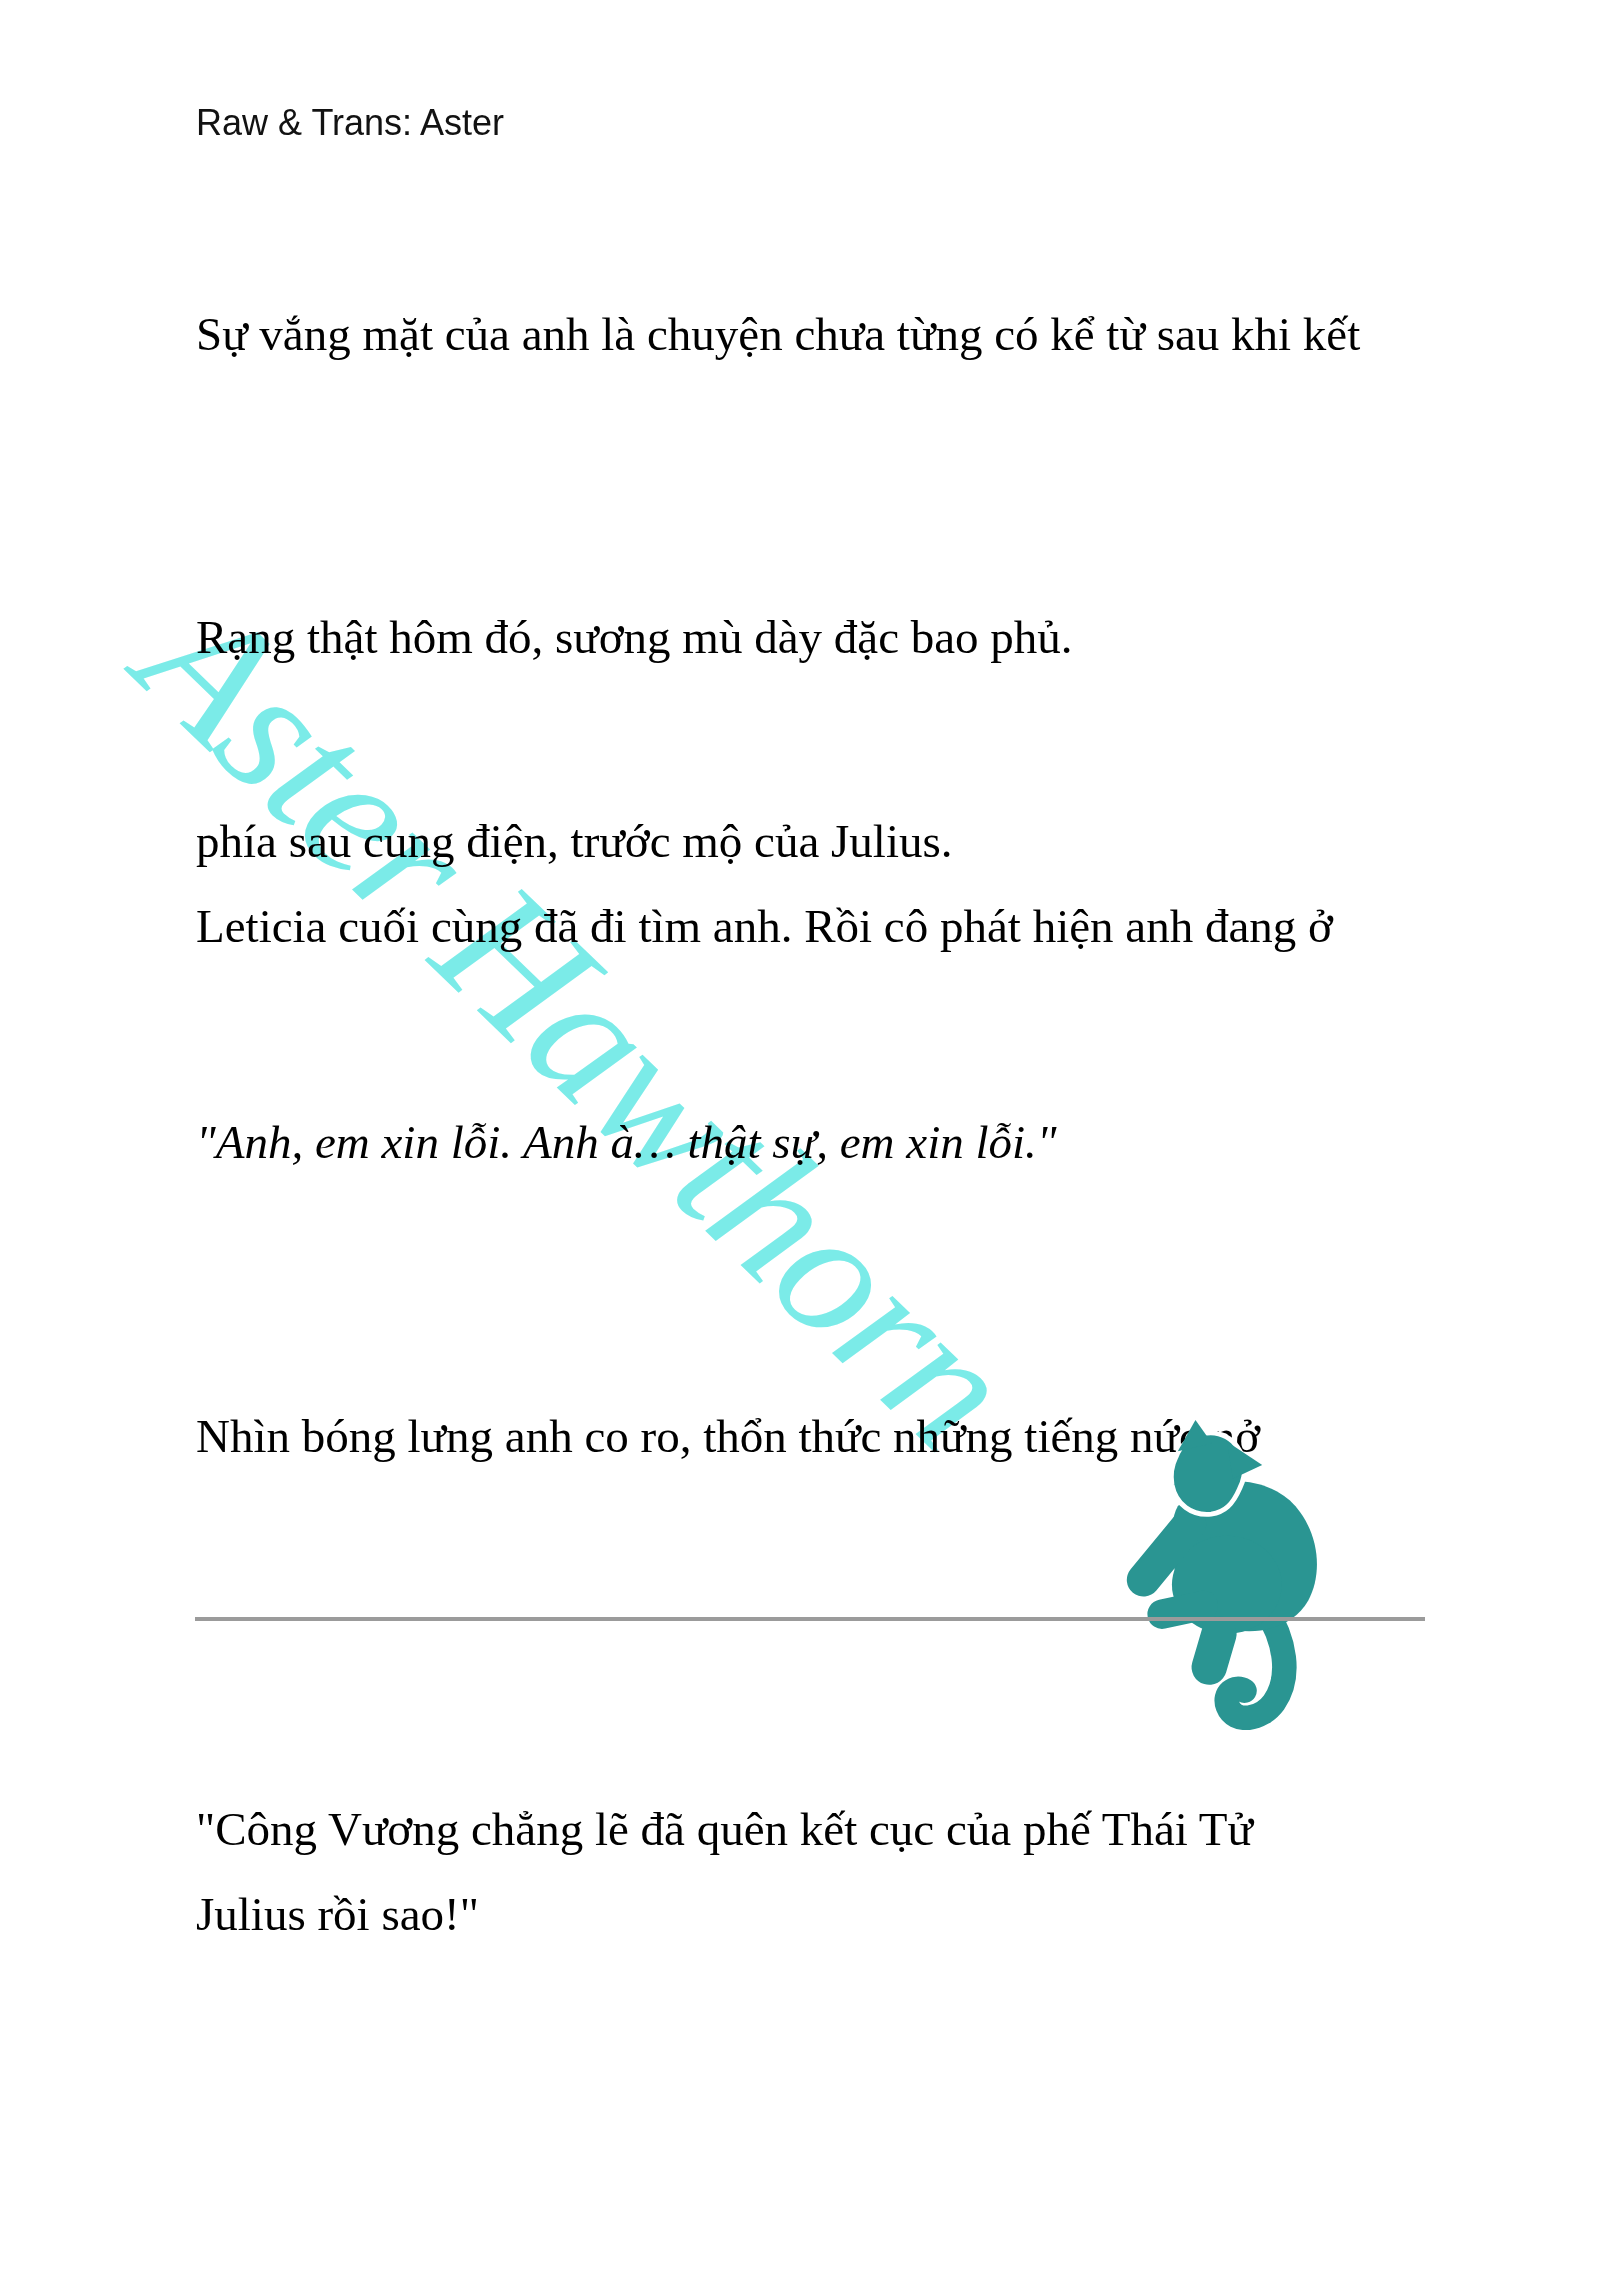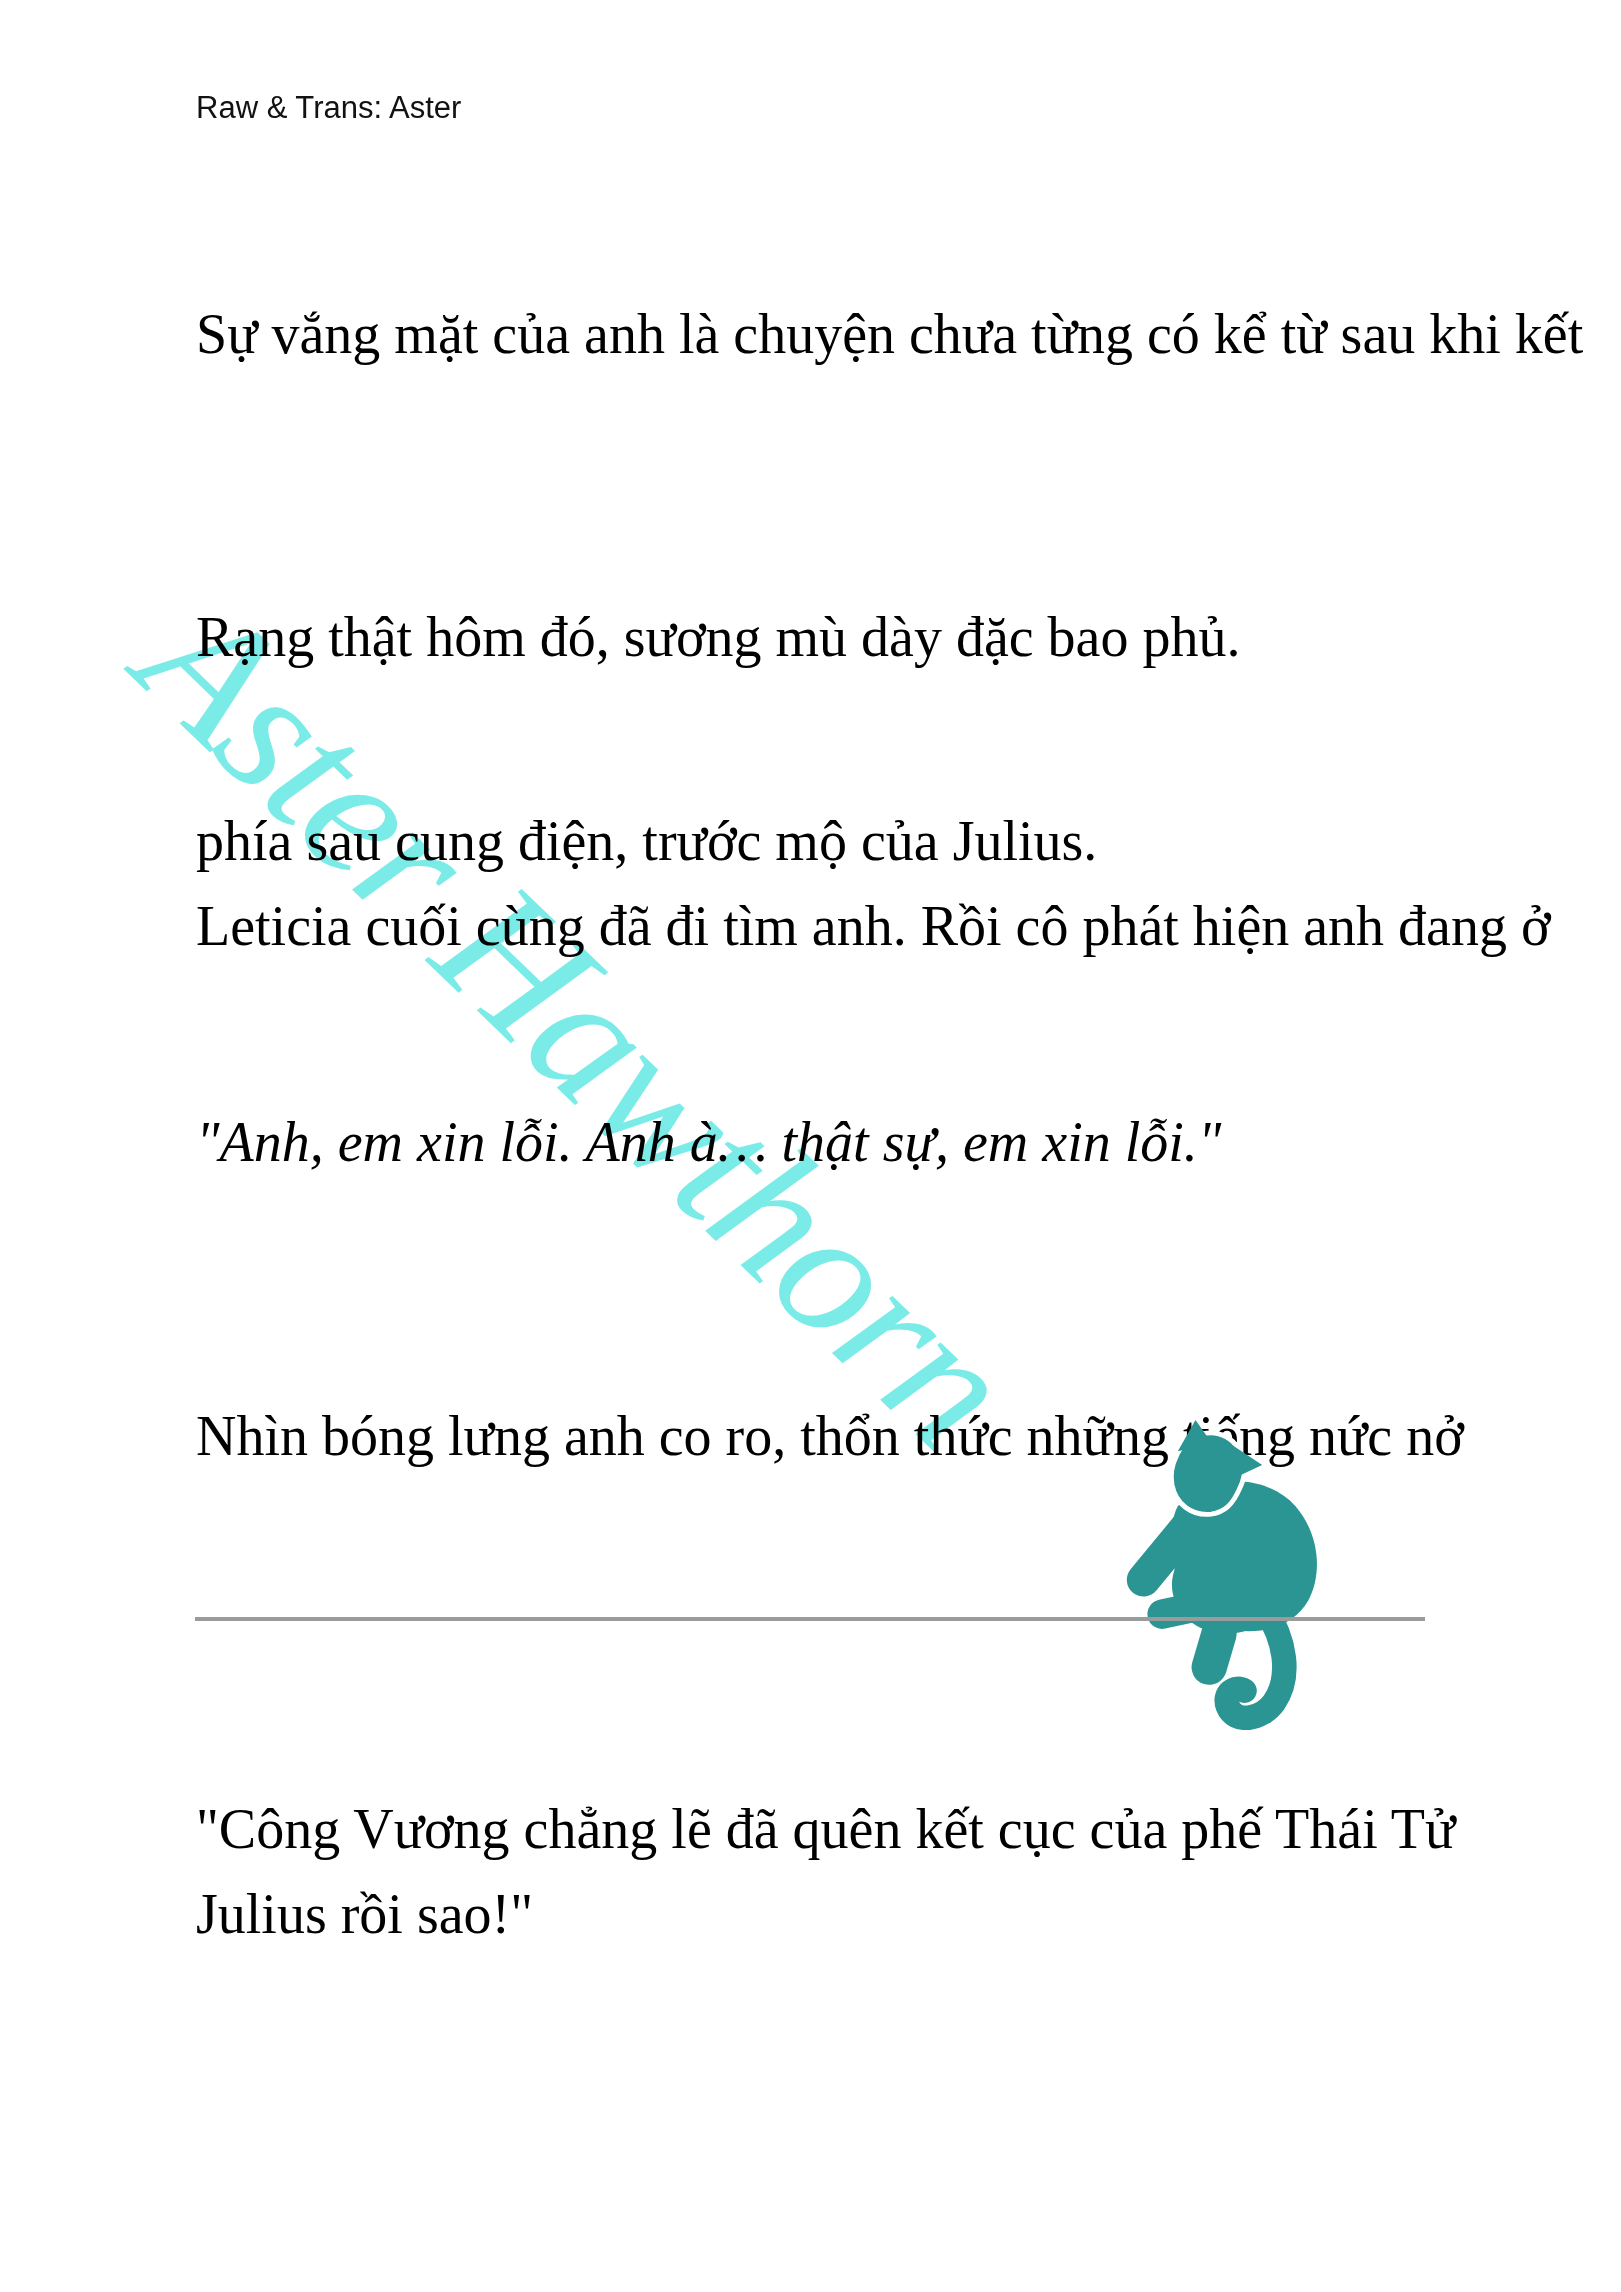"Raw & Trans: Aster" .credit { font-size: 31px -> 36px; top: 90px -> 102px }
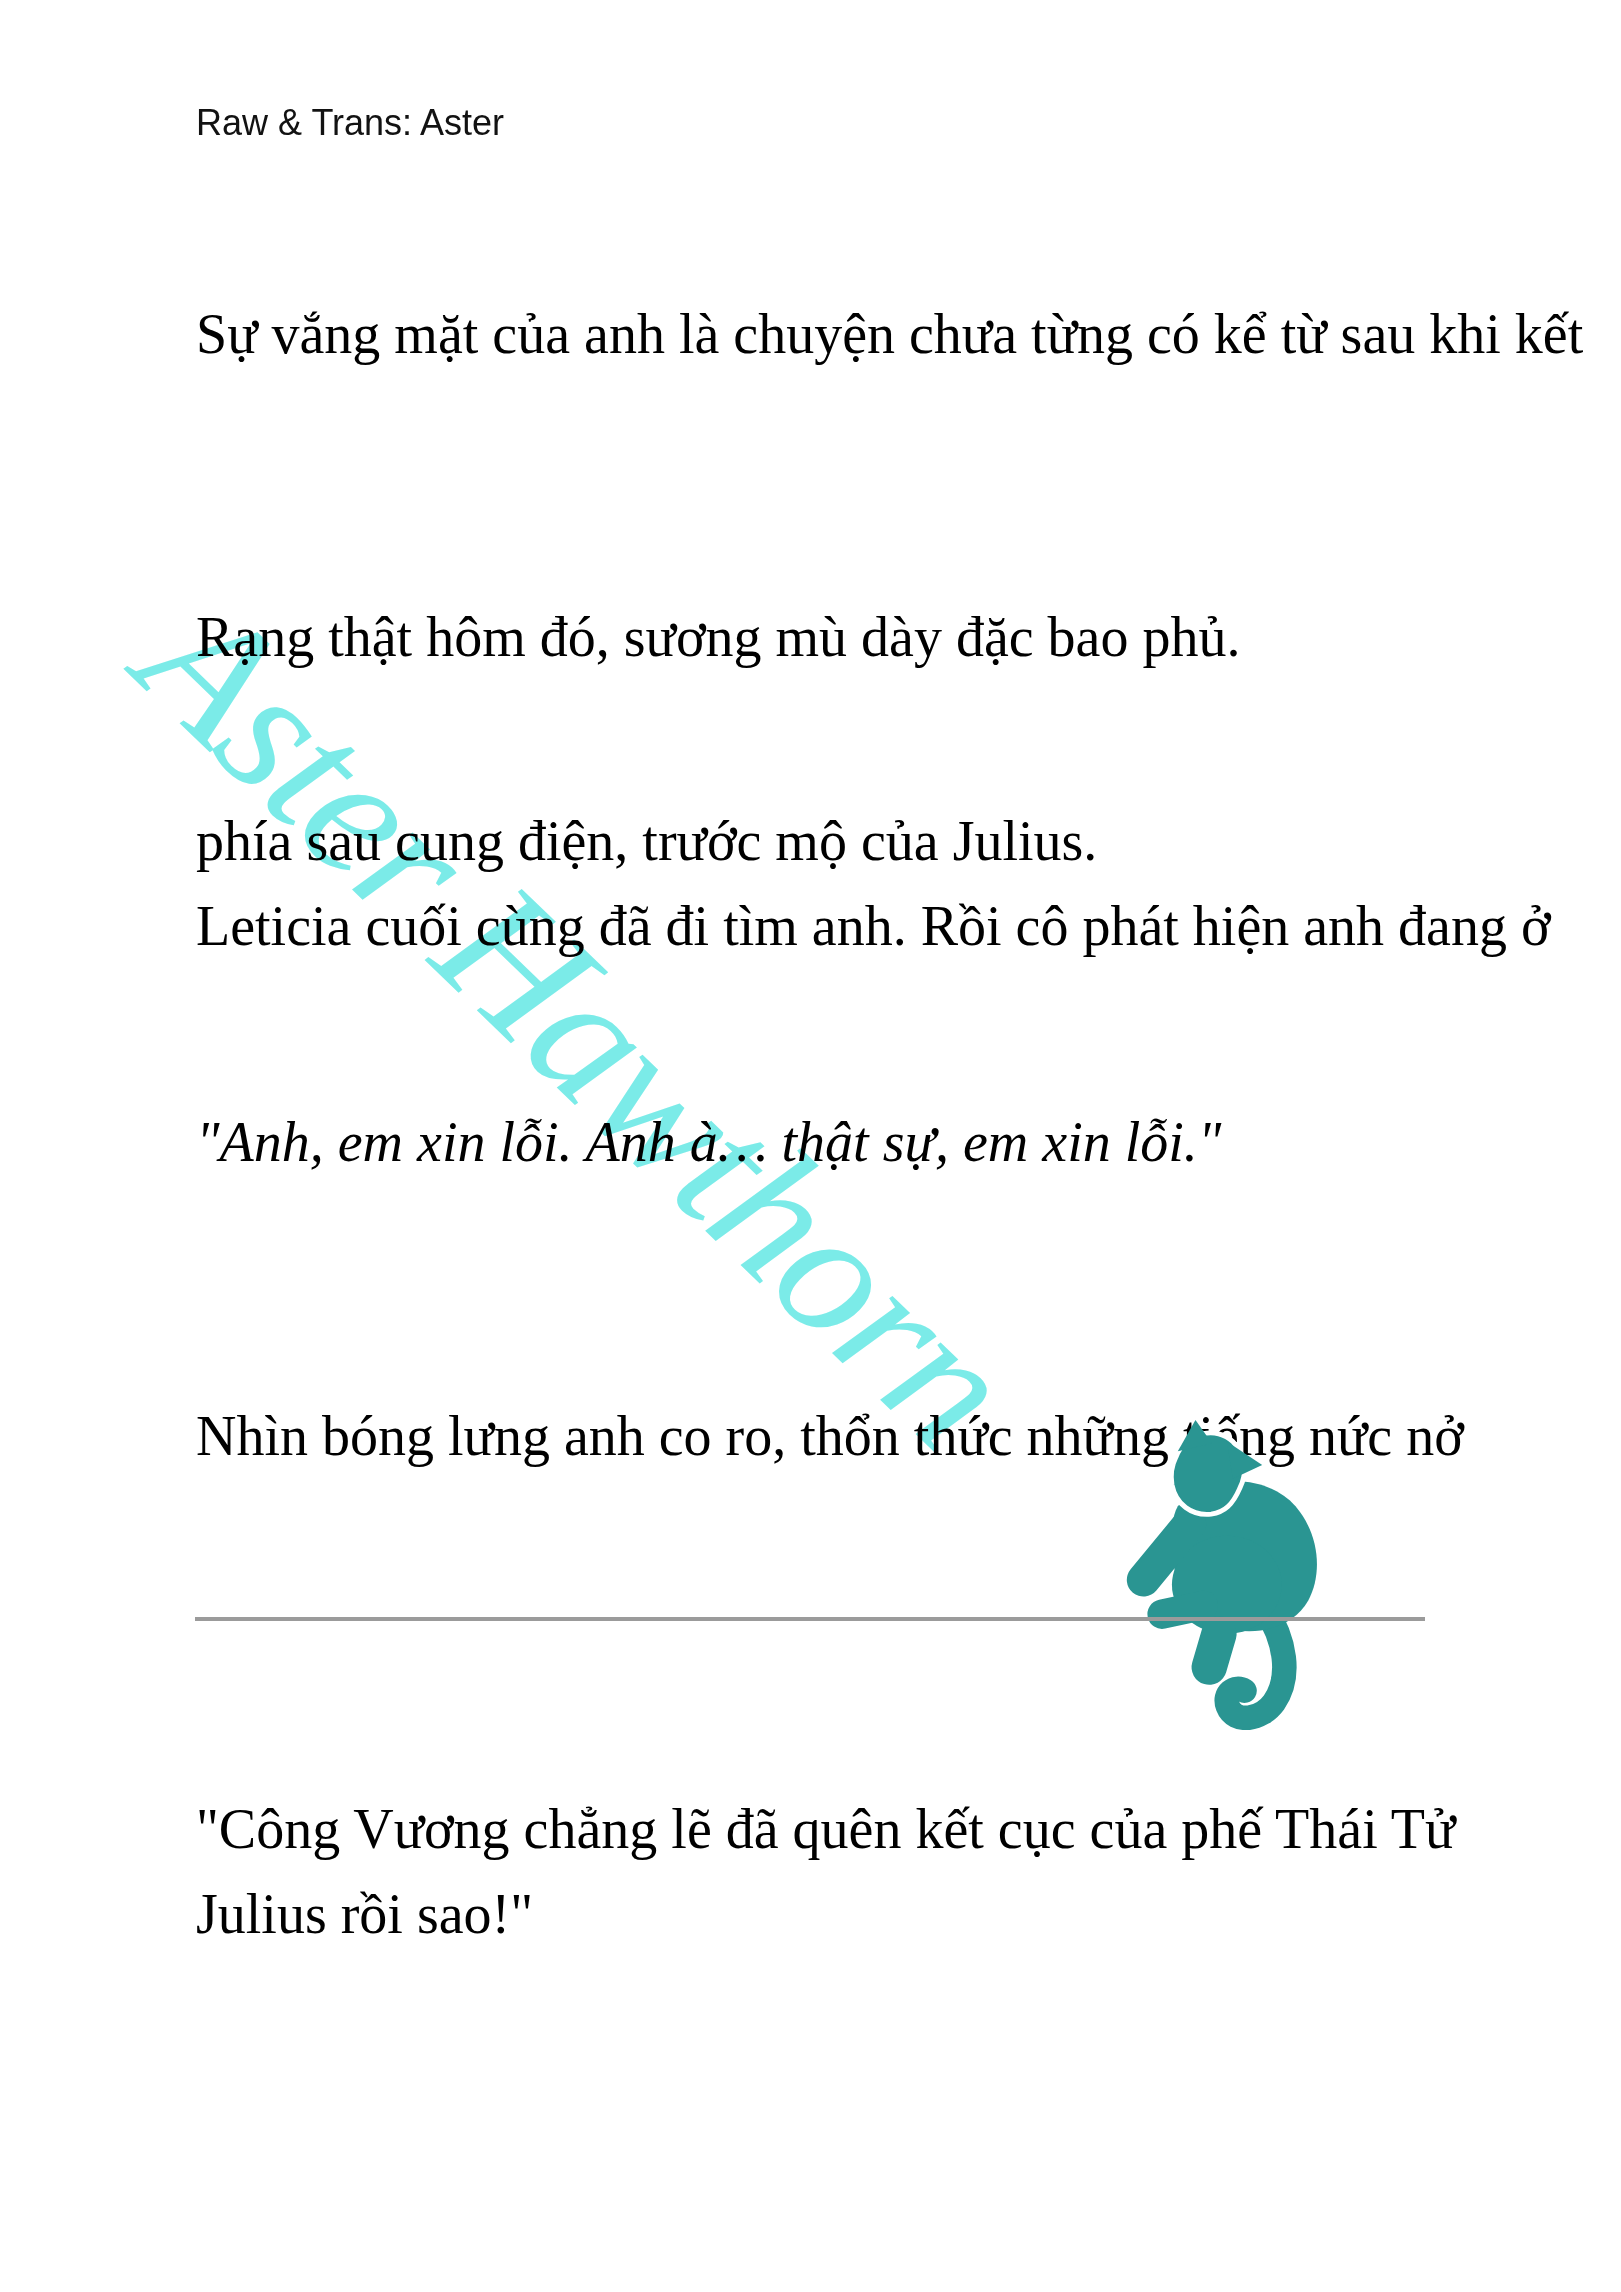"Sự vắng mặt của anh" .para { font-size: 56px -> 47px }
